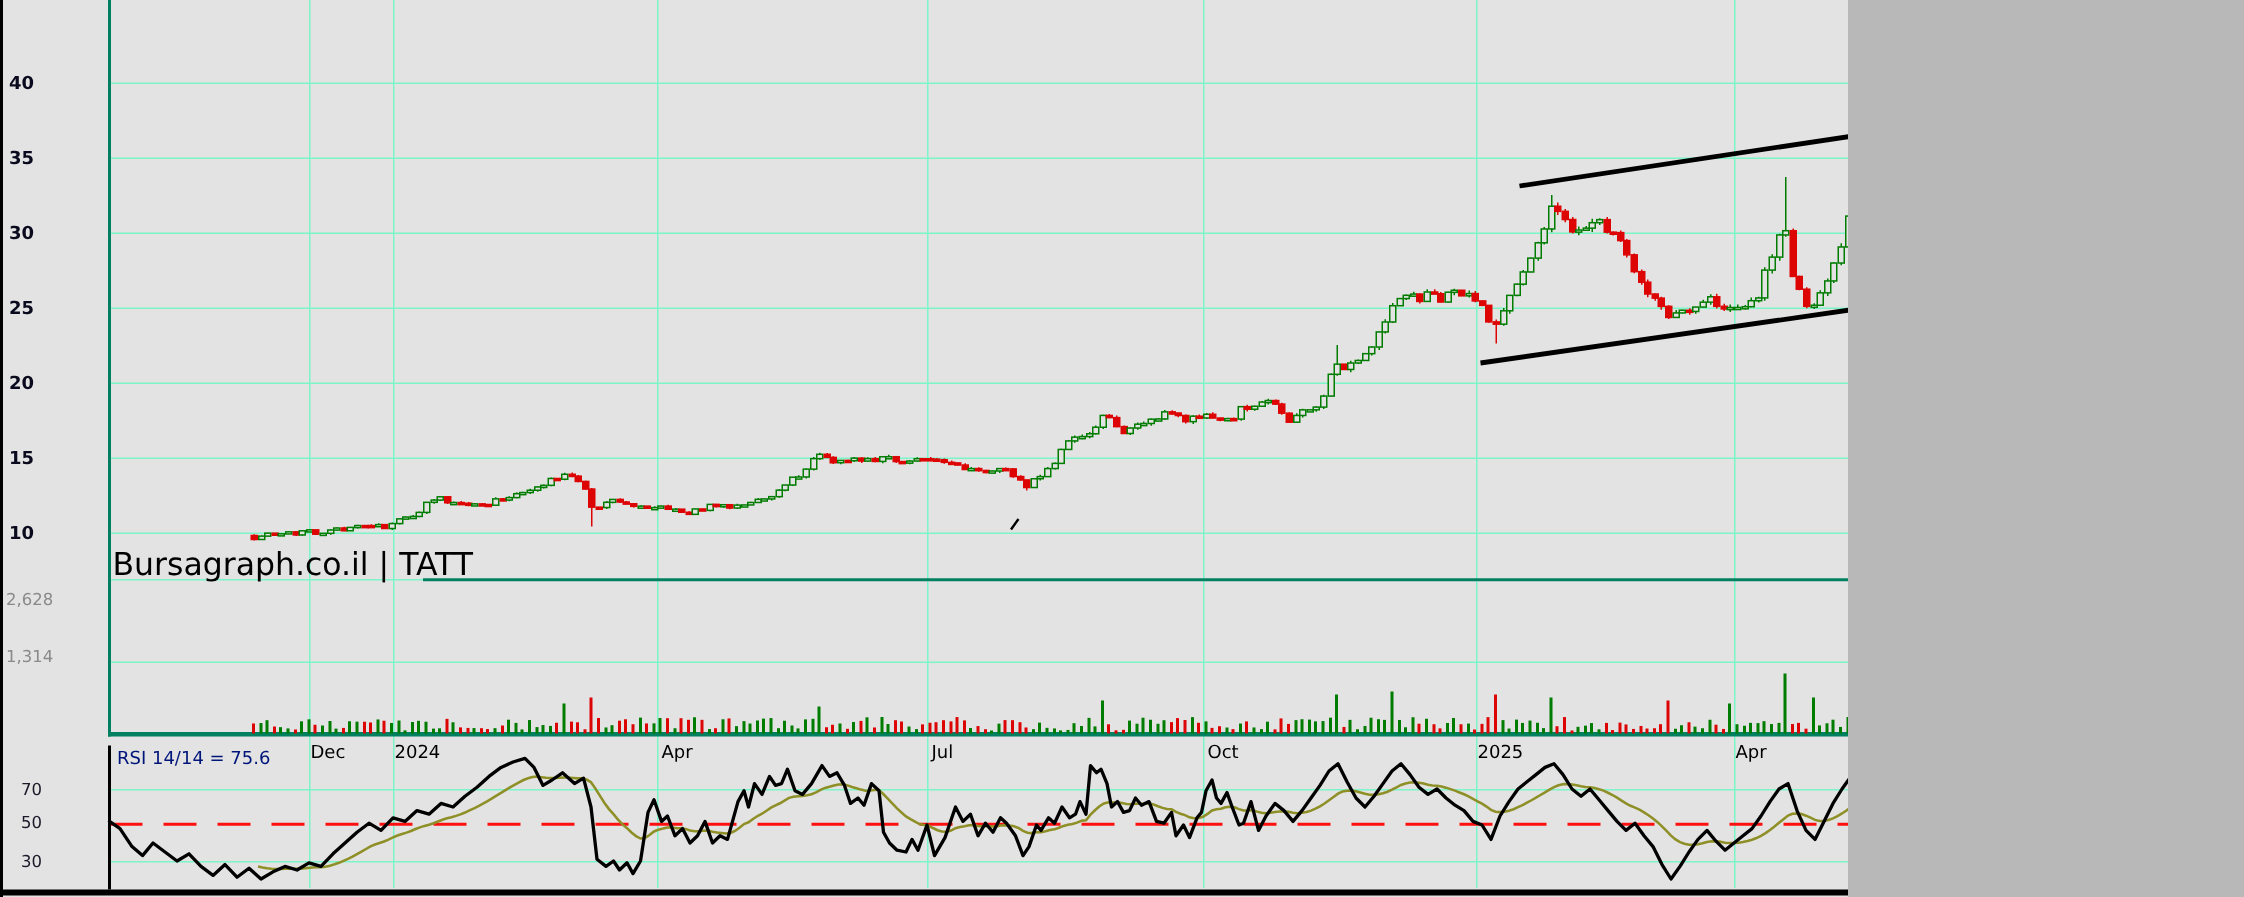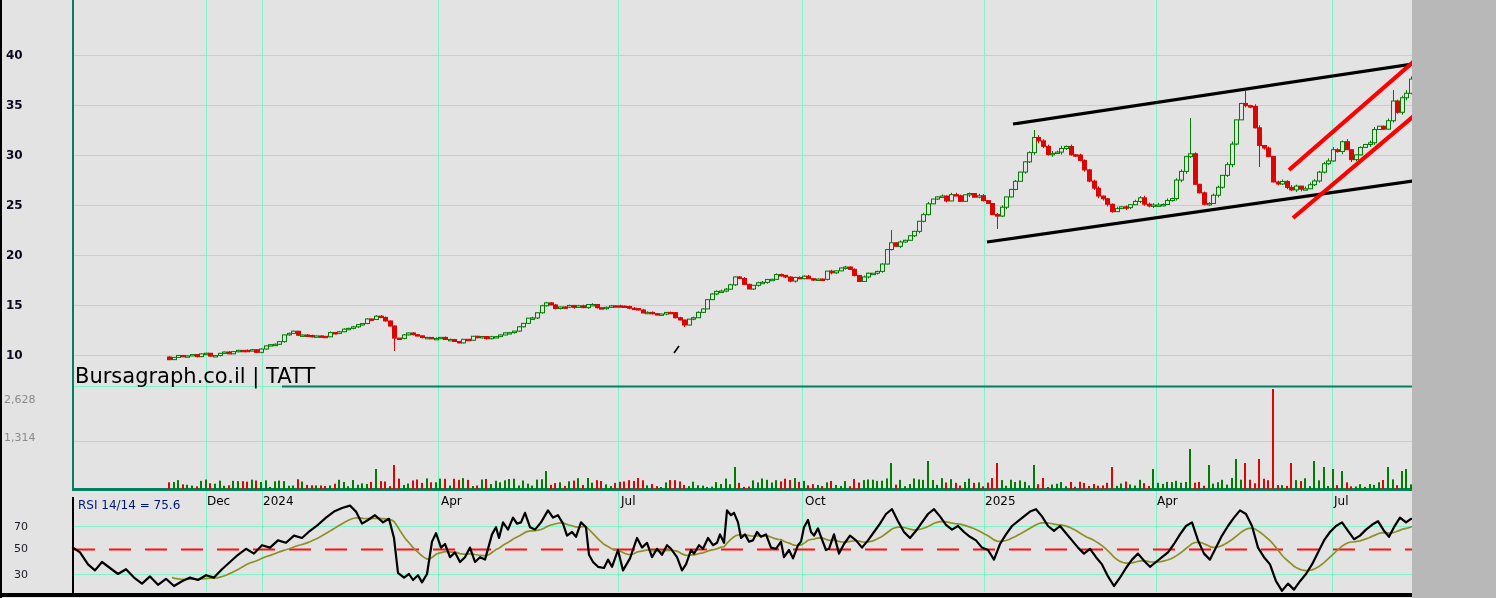"40" .frame { width: 1412px -> 1232px }
